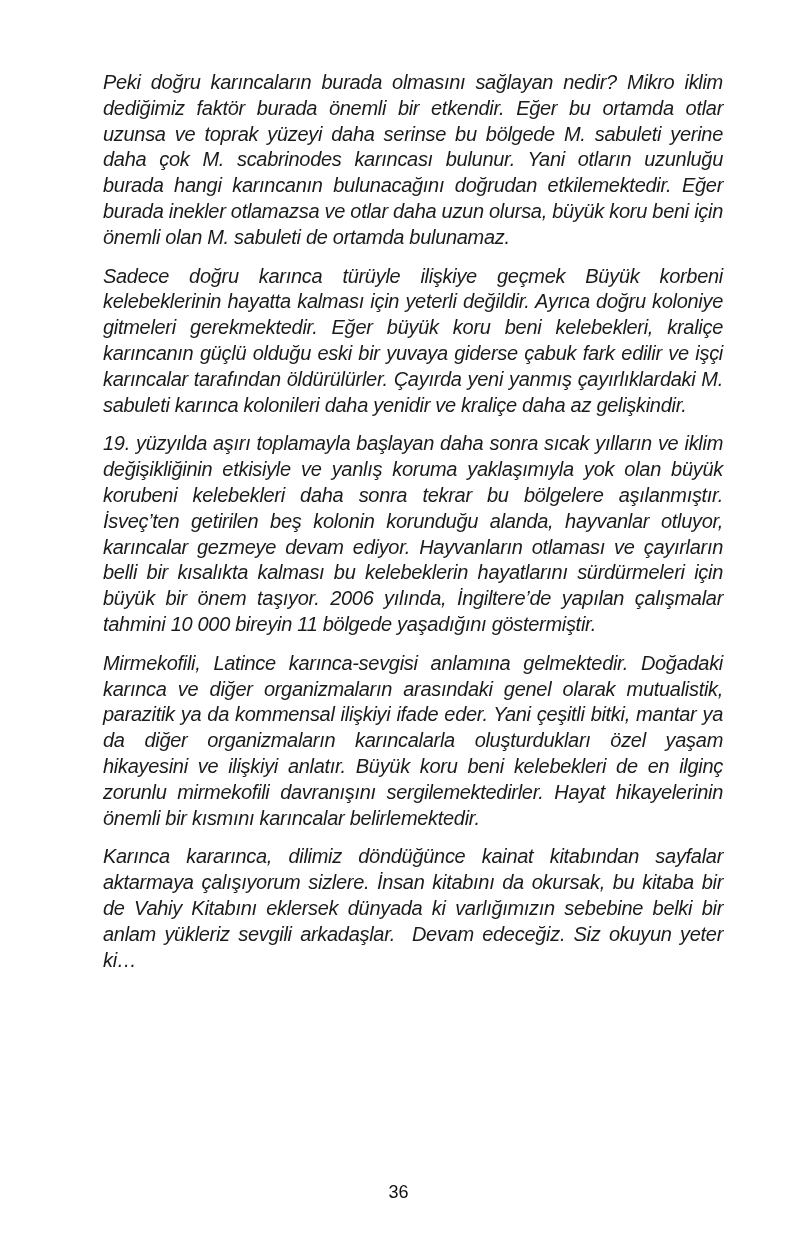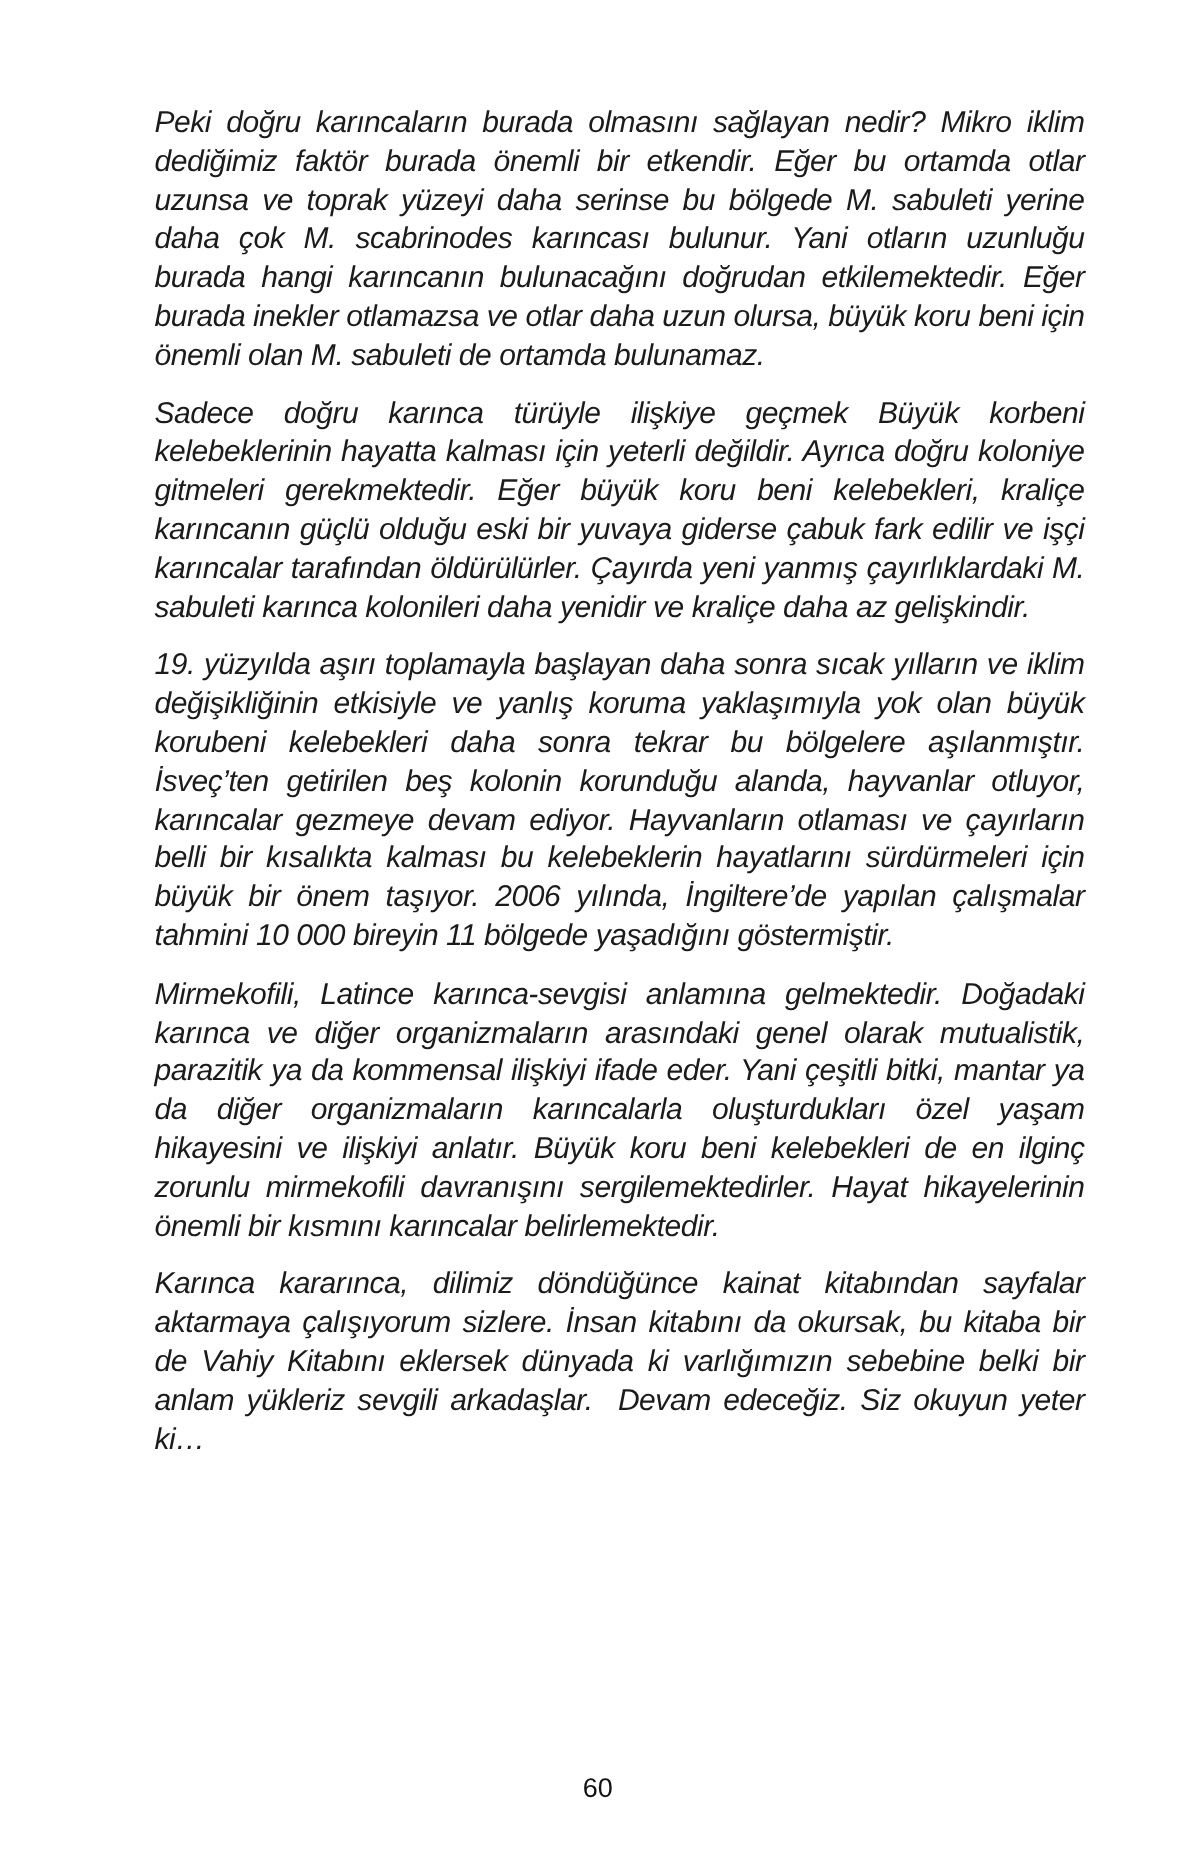"60" div.page-number { text: 60 -> 36 }
